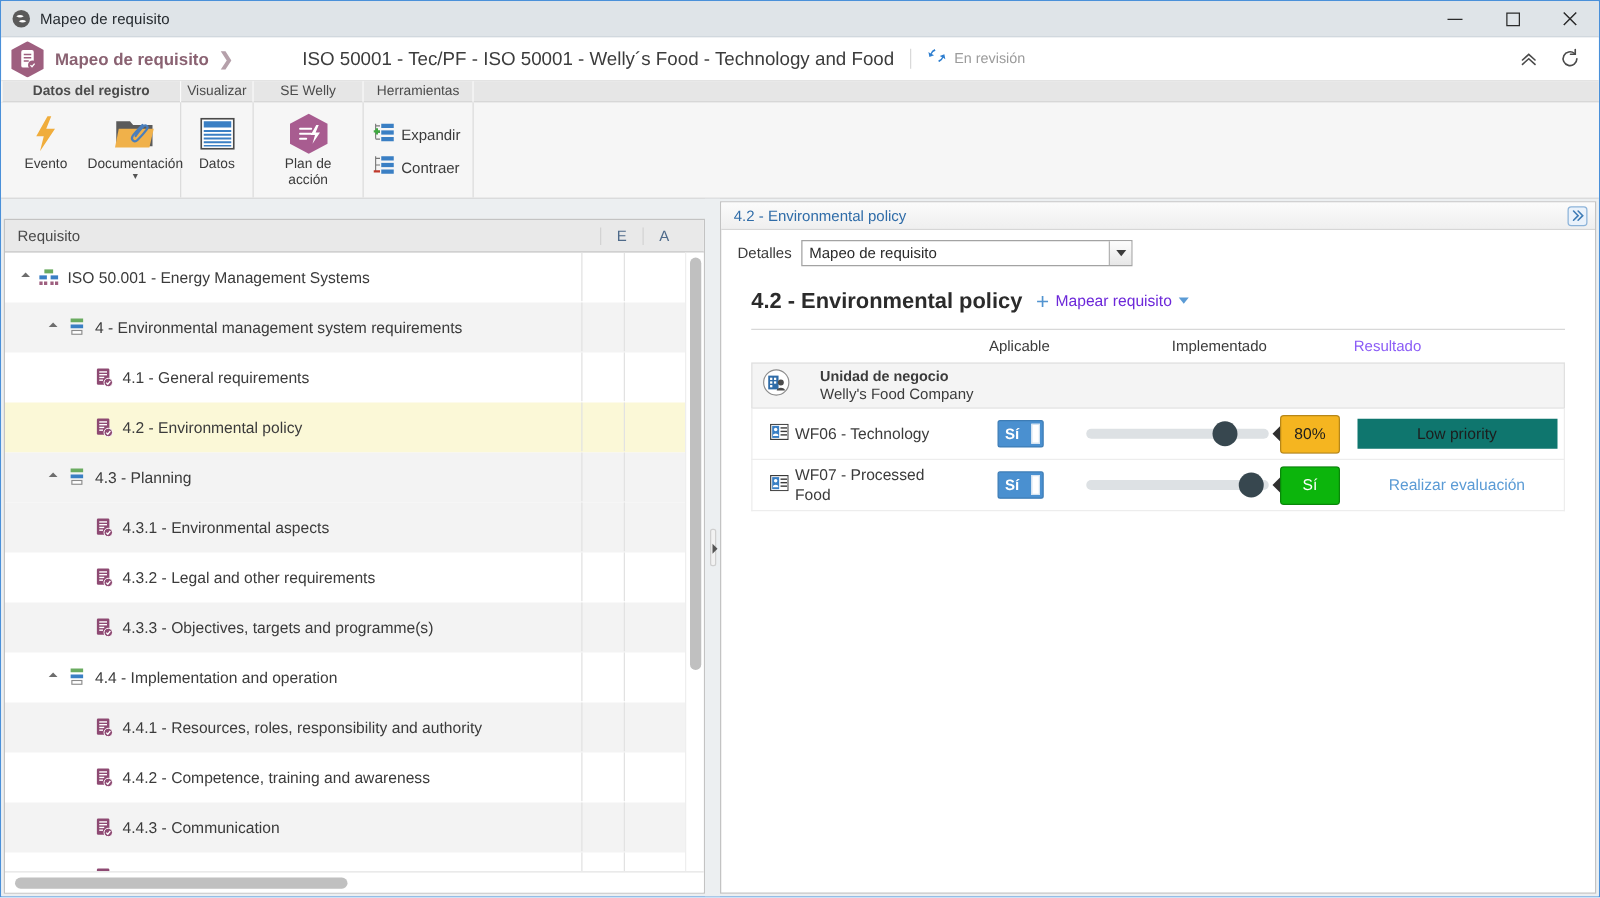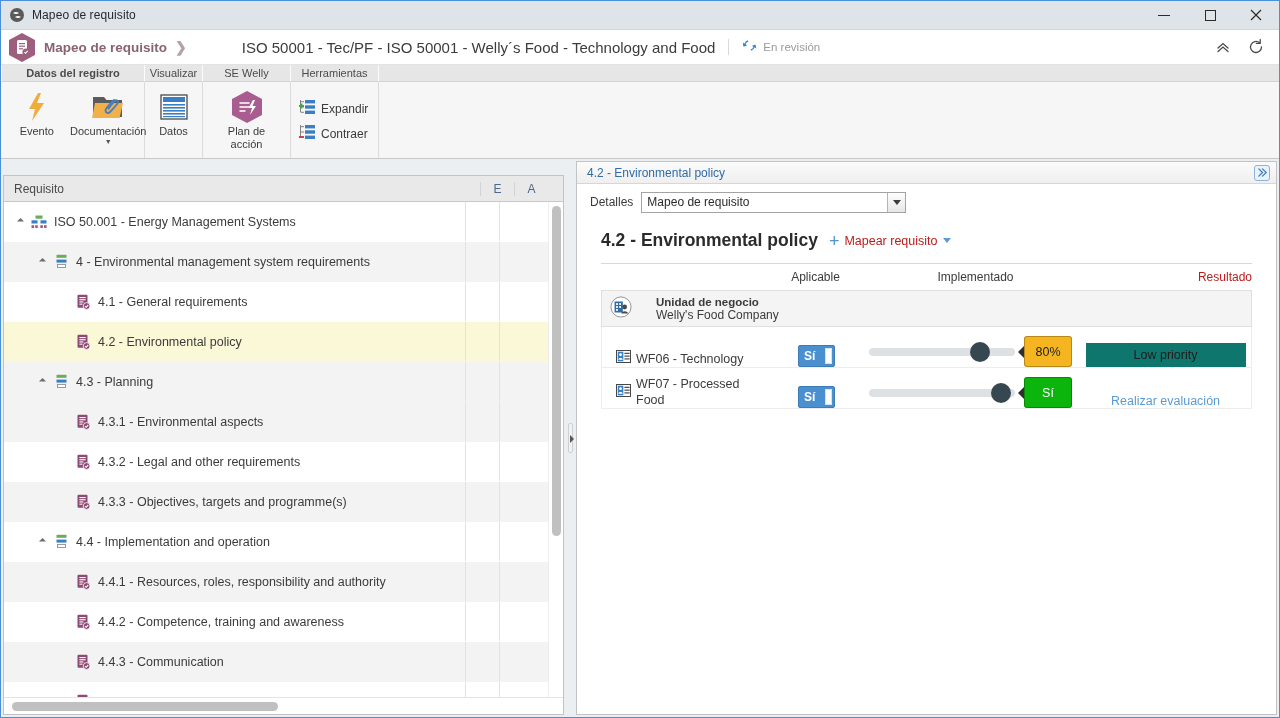"Mapear requisito" .map-text { color: #b91c1c -> #6d28d9 }
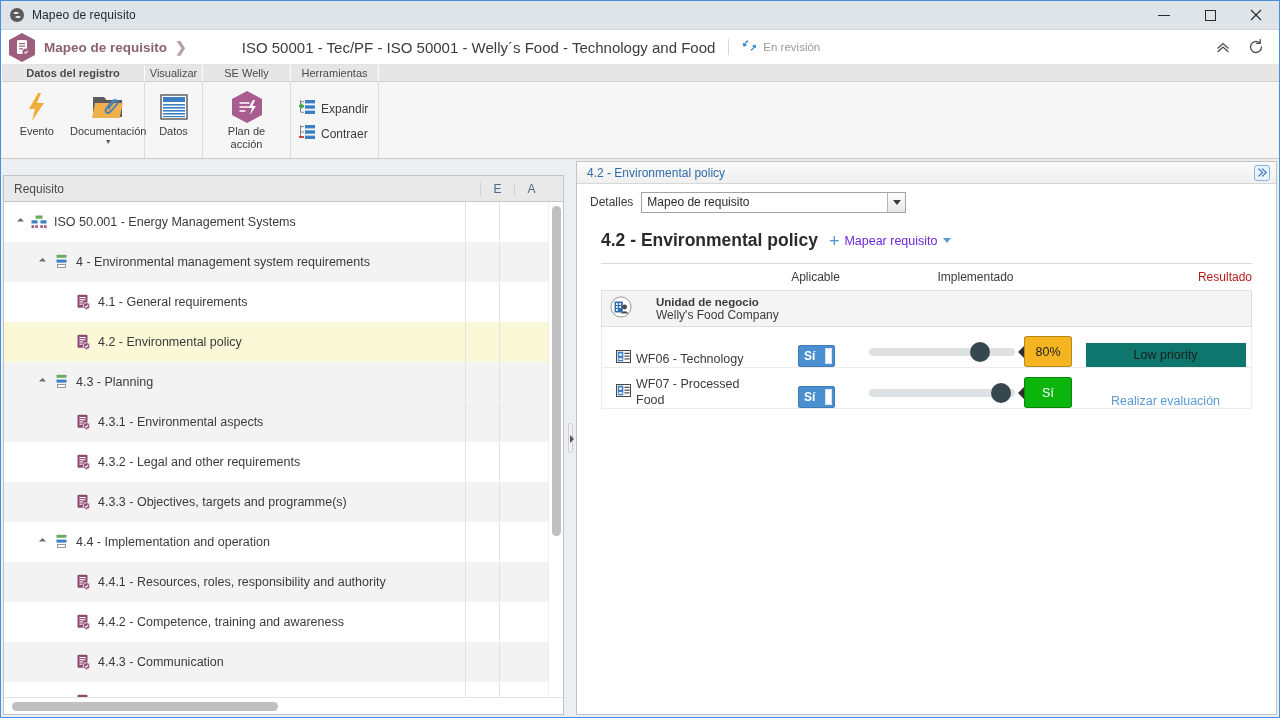"Resultado" .mt-head .c-res { color: #b91c1c -> #8b5cf6; text-align: right -> left }
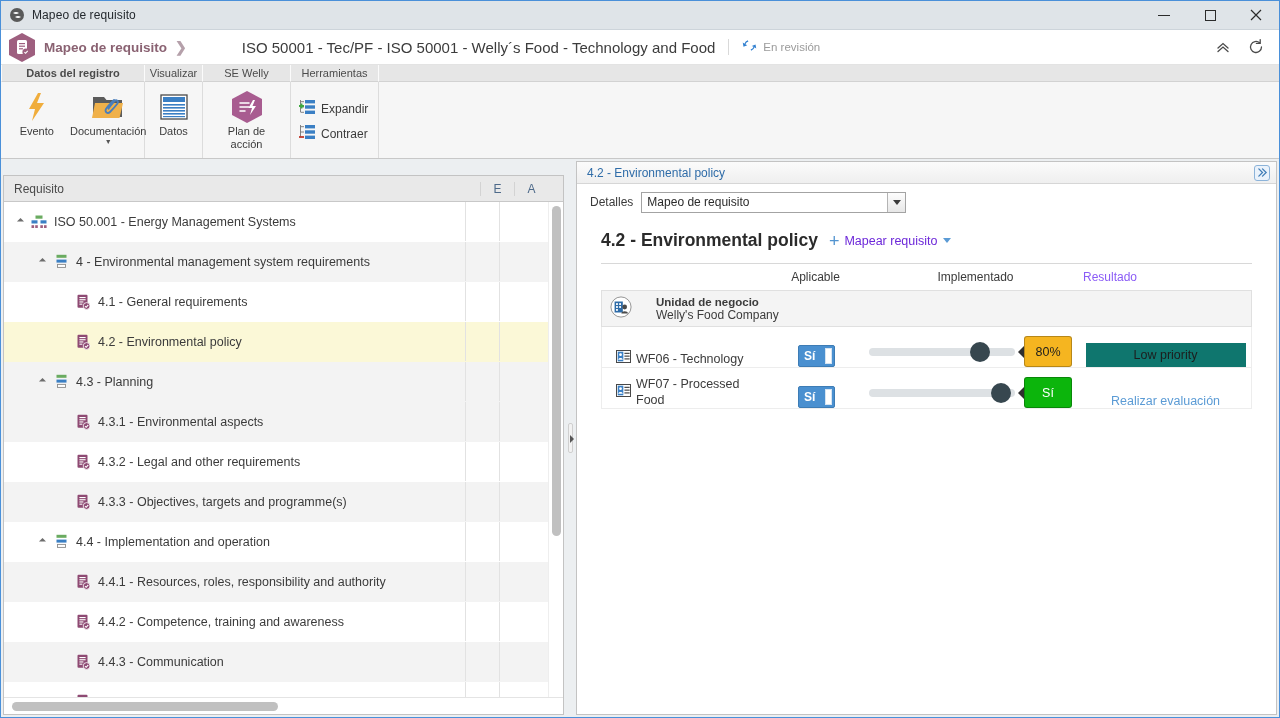"WF06 - Technology" .mt-row { align-items: flex-end -> center }
